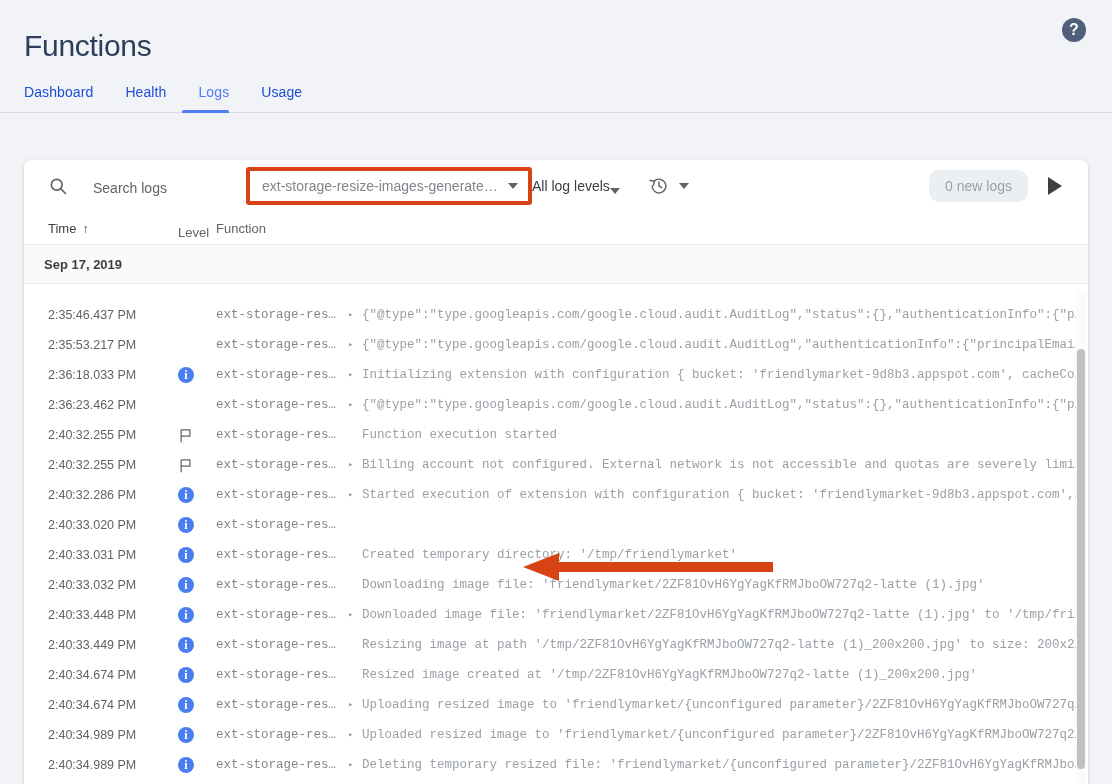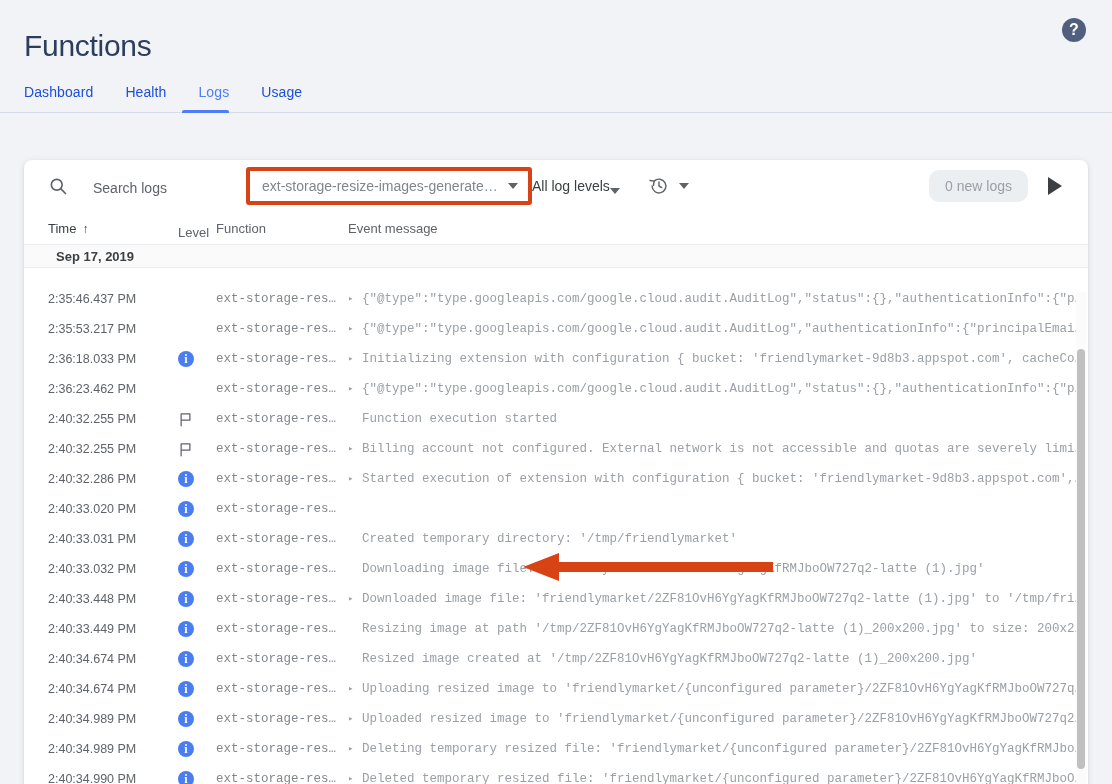"Event message" div.c-msg { html: <div>Event message</div> -> none }
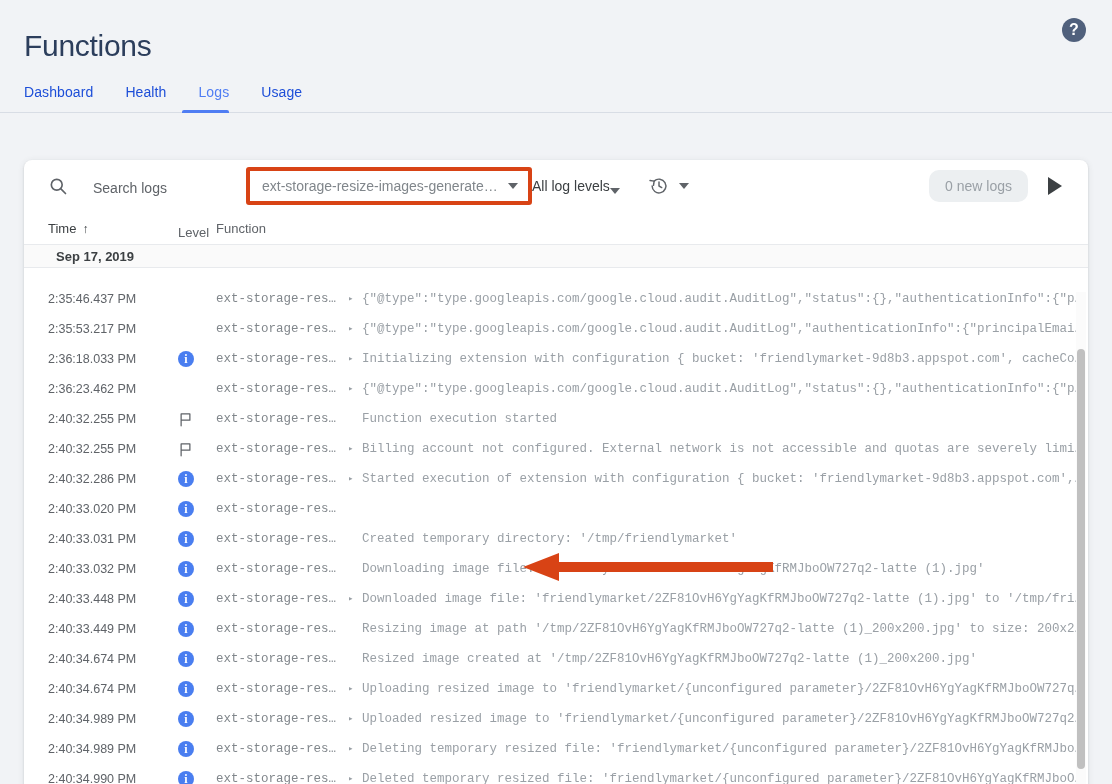"Sep 17, 2019" .date-row { height: 24px -> 40px; padding-left: 32px -> 20px }
